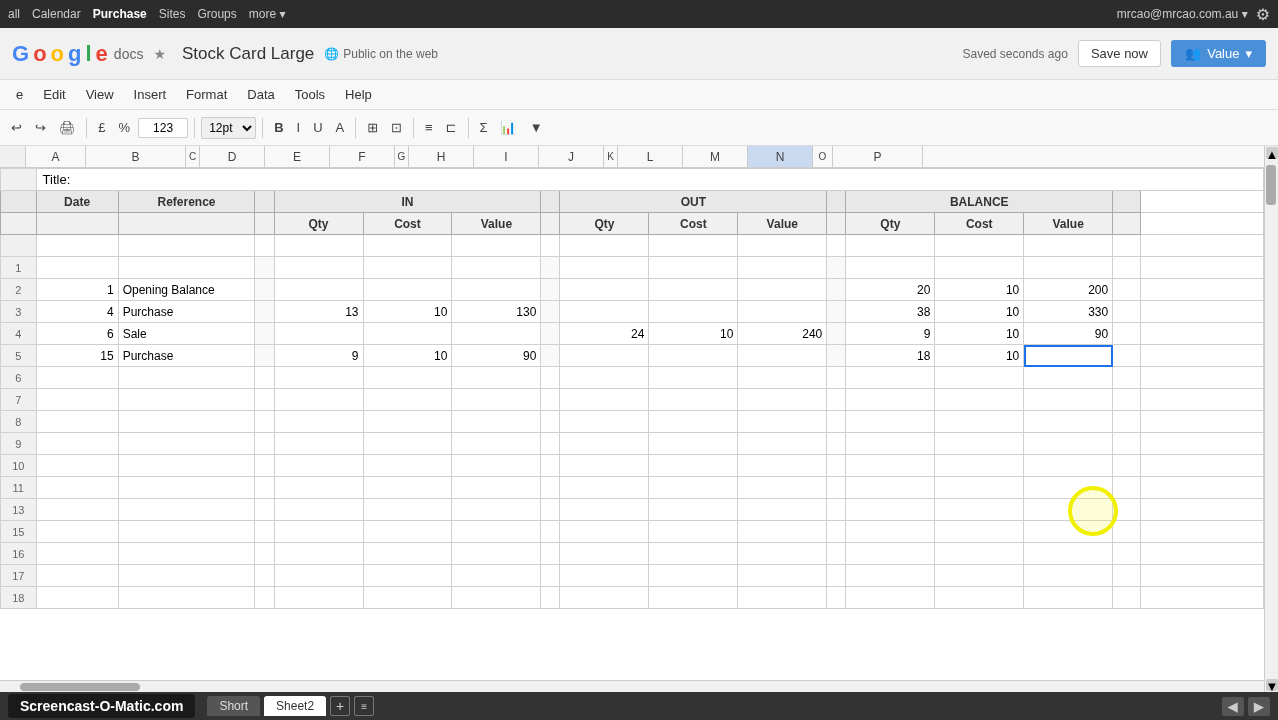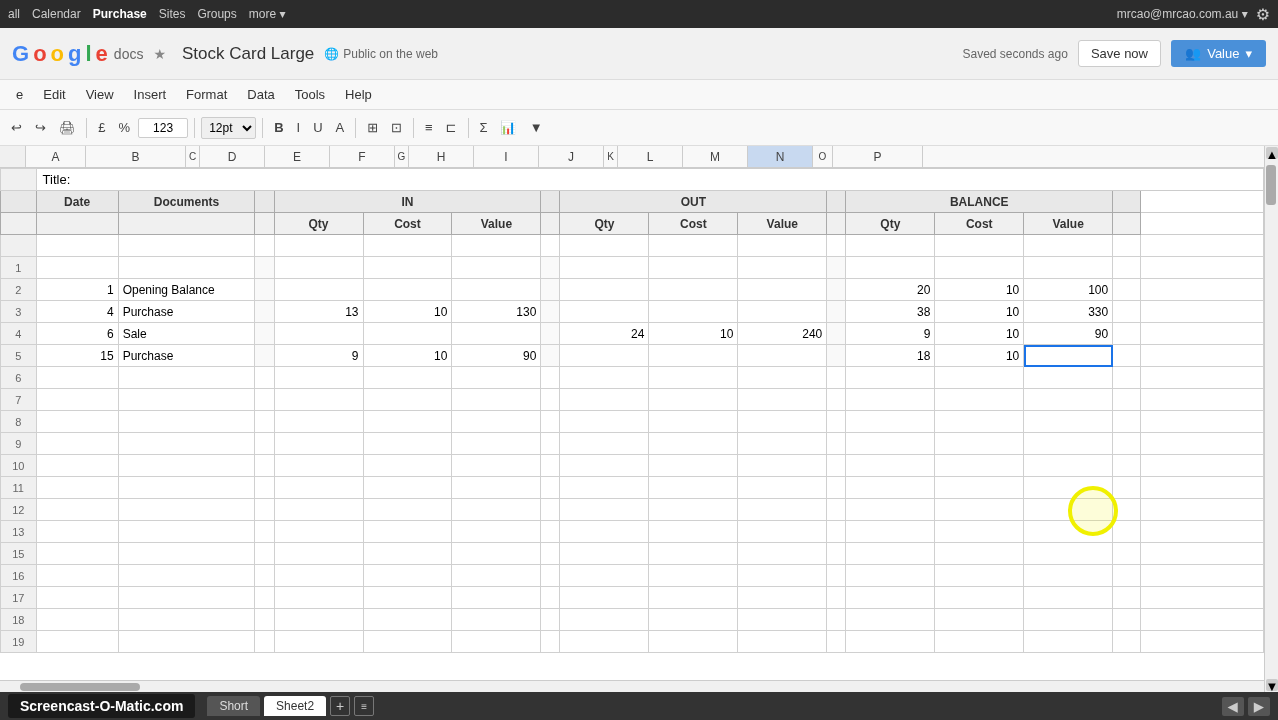"Documents" td.header-cell { text: Documents -> Reference }
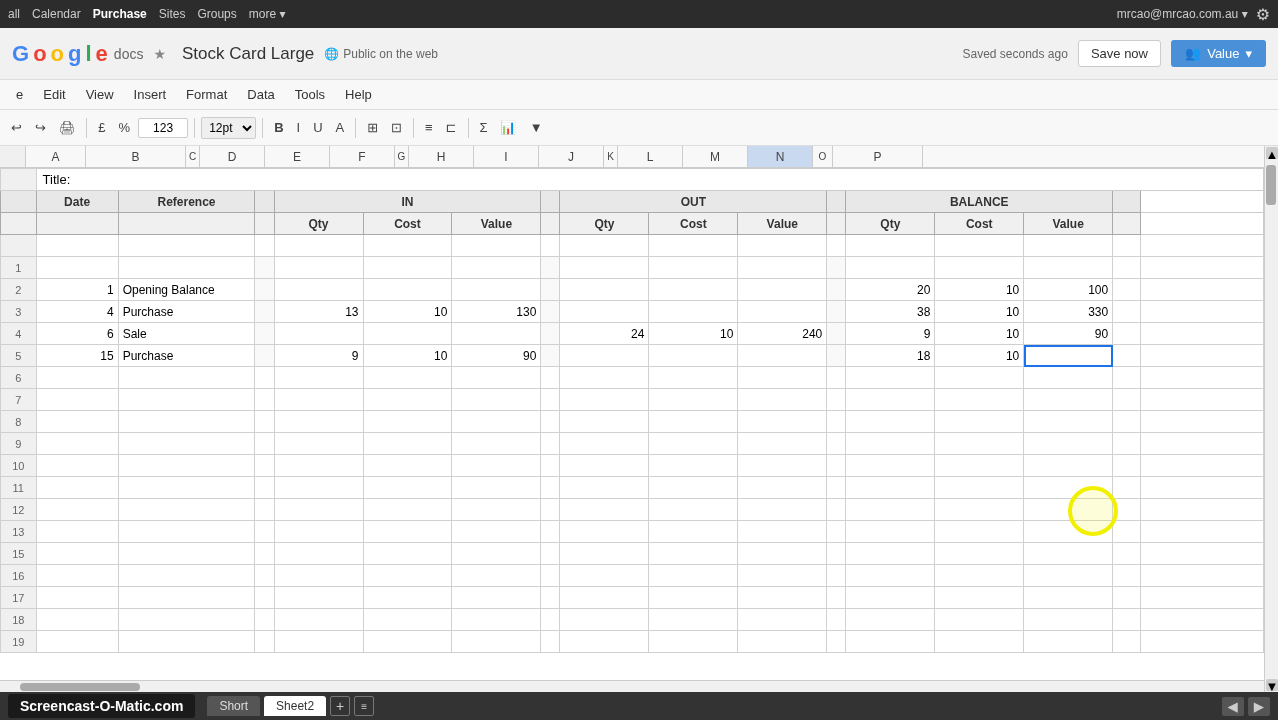"100" td { text: 100 -> 200 }
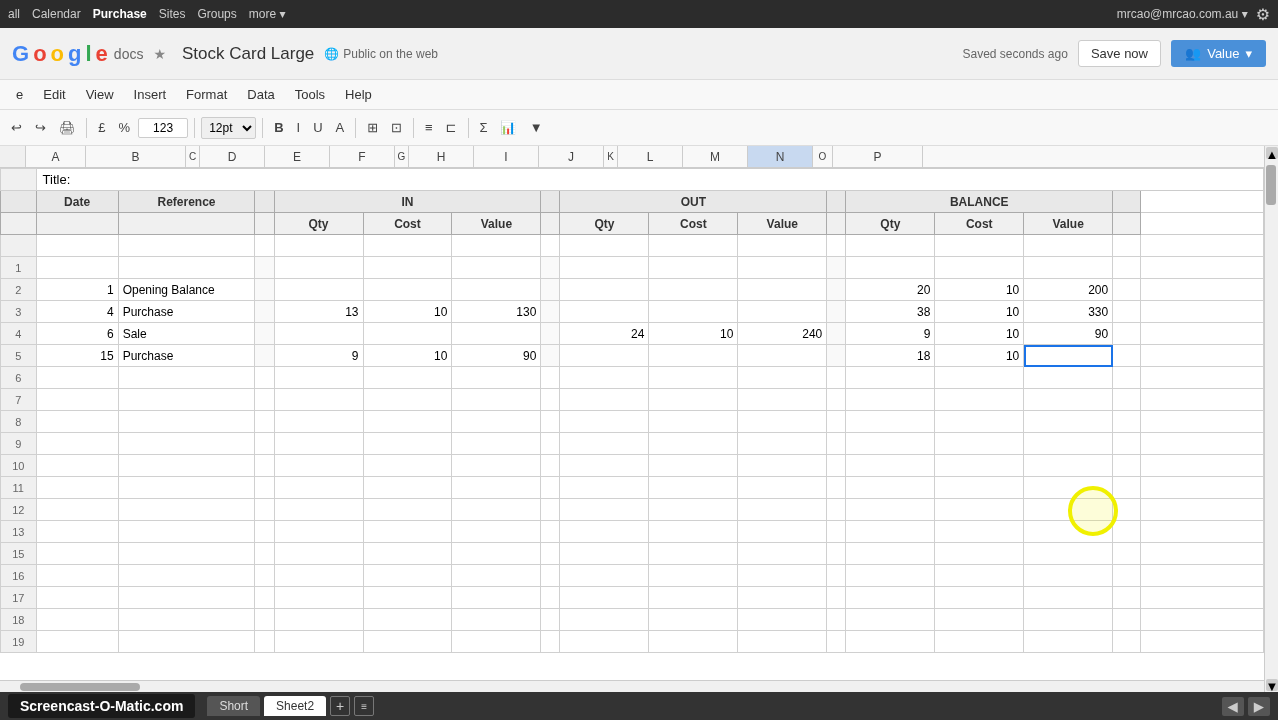"12" tr { html: <tr> <td>12</td> <td></td> <td></td> <td></td> <td></td> <td></td> <td></td> <td></td> <td></td> <td></td> <td></td> <td></td> <td></td> <td></td> <td></td> <td></td> <td></td> </tr> -> none }
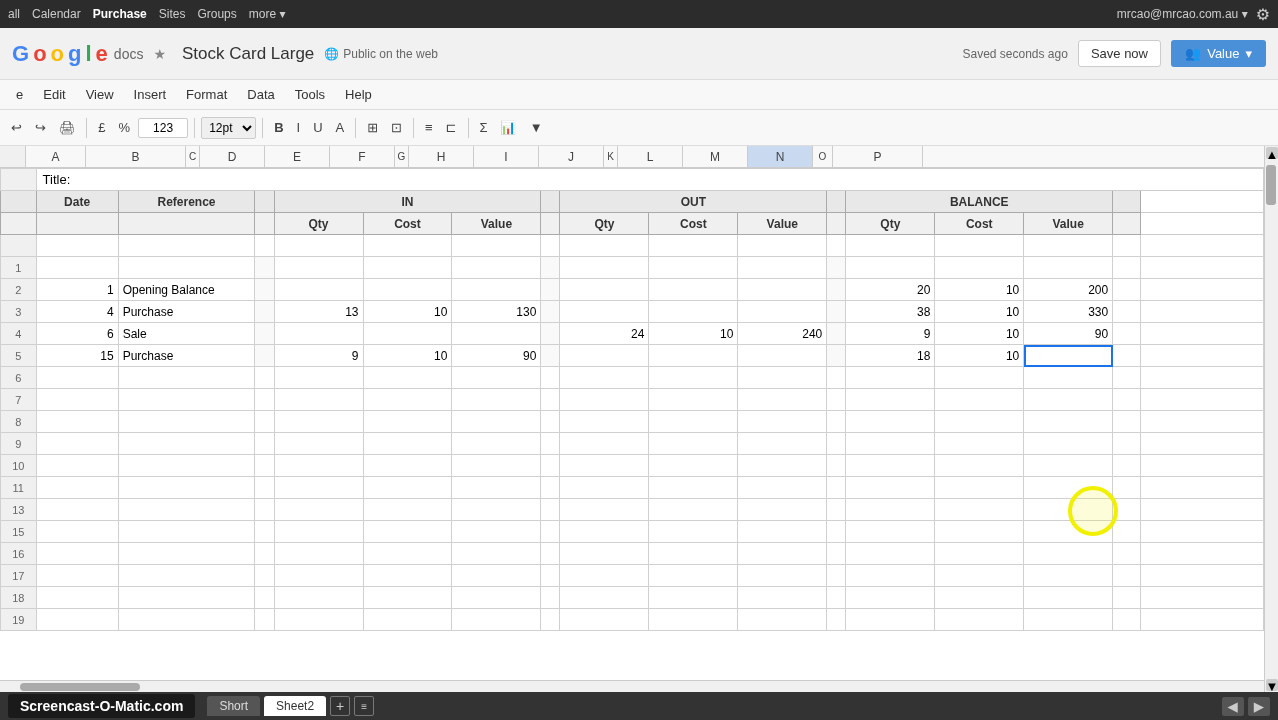"19" tr { html: <tr> <td>19</td> <td></td> <td></td> <td></td> <td></td> <td></td> <td></td> <td></td> <td></td> <td></td> <td></td> <td></td> <td></td> <td></td> <td></td> <td></td> <td></td> </tr> -> none }
